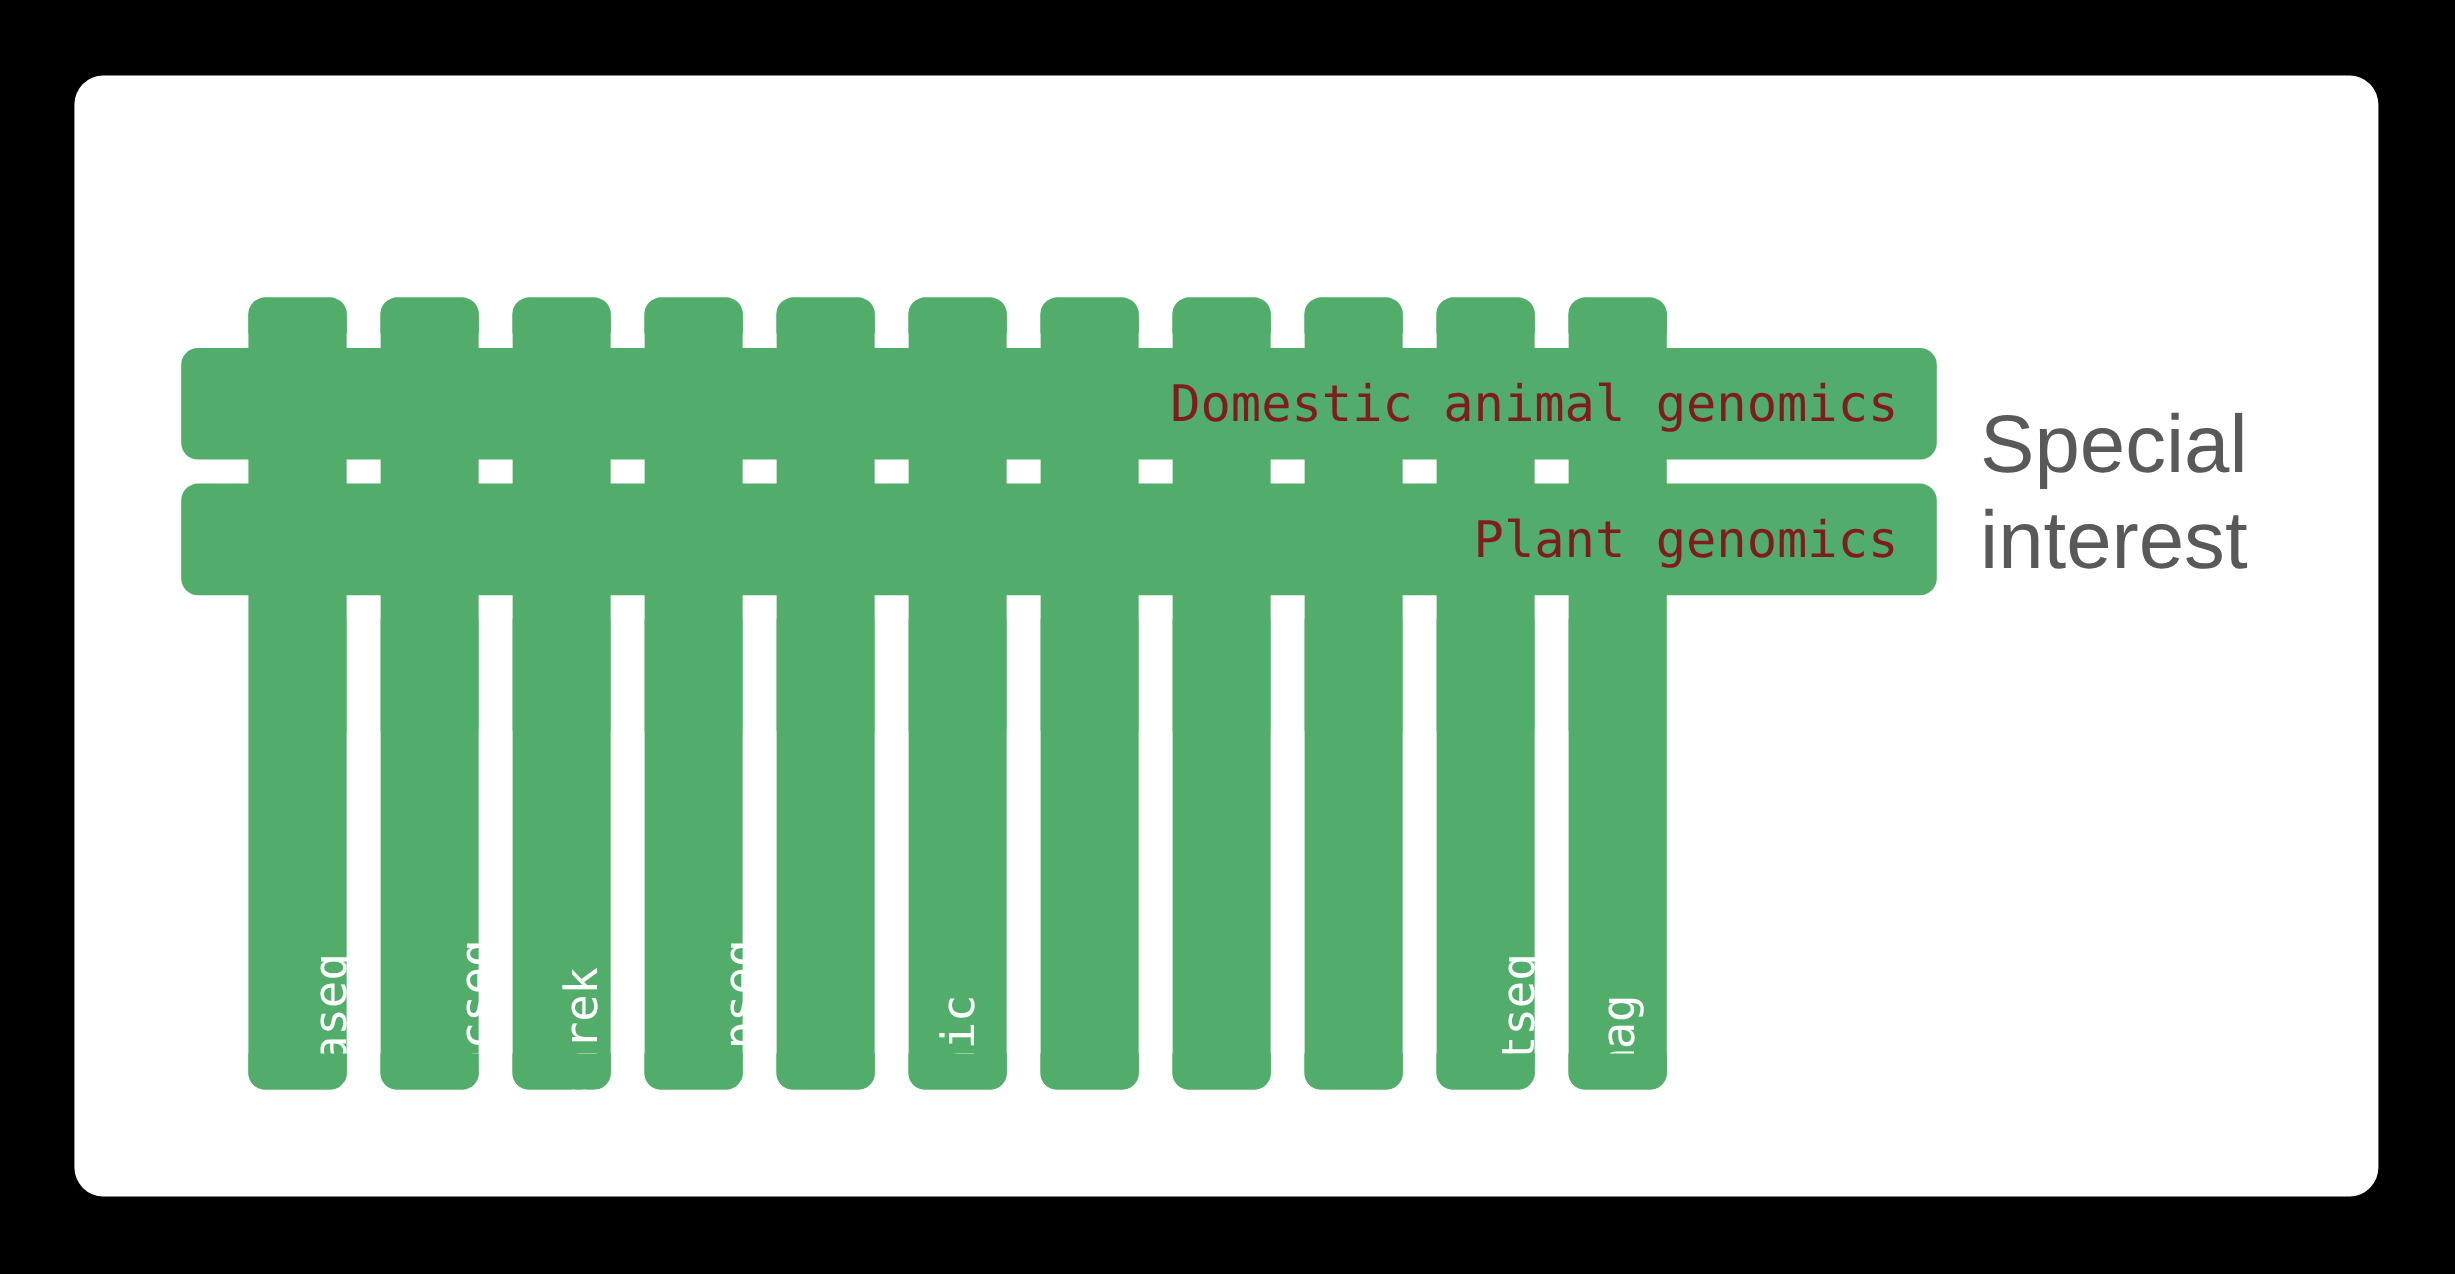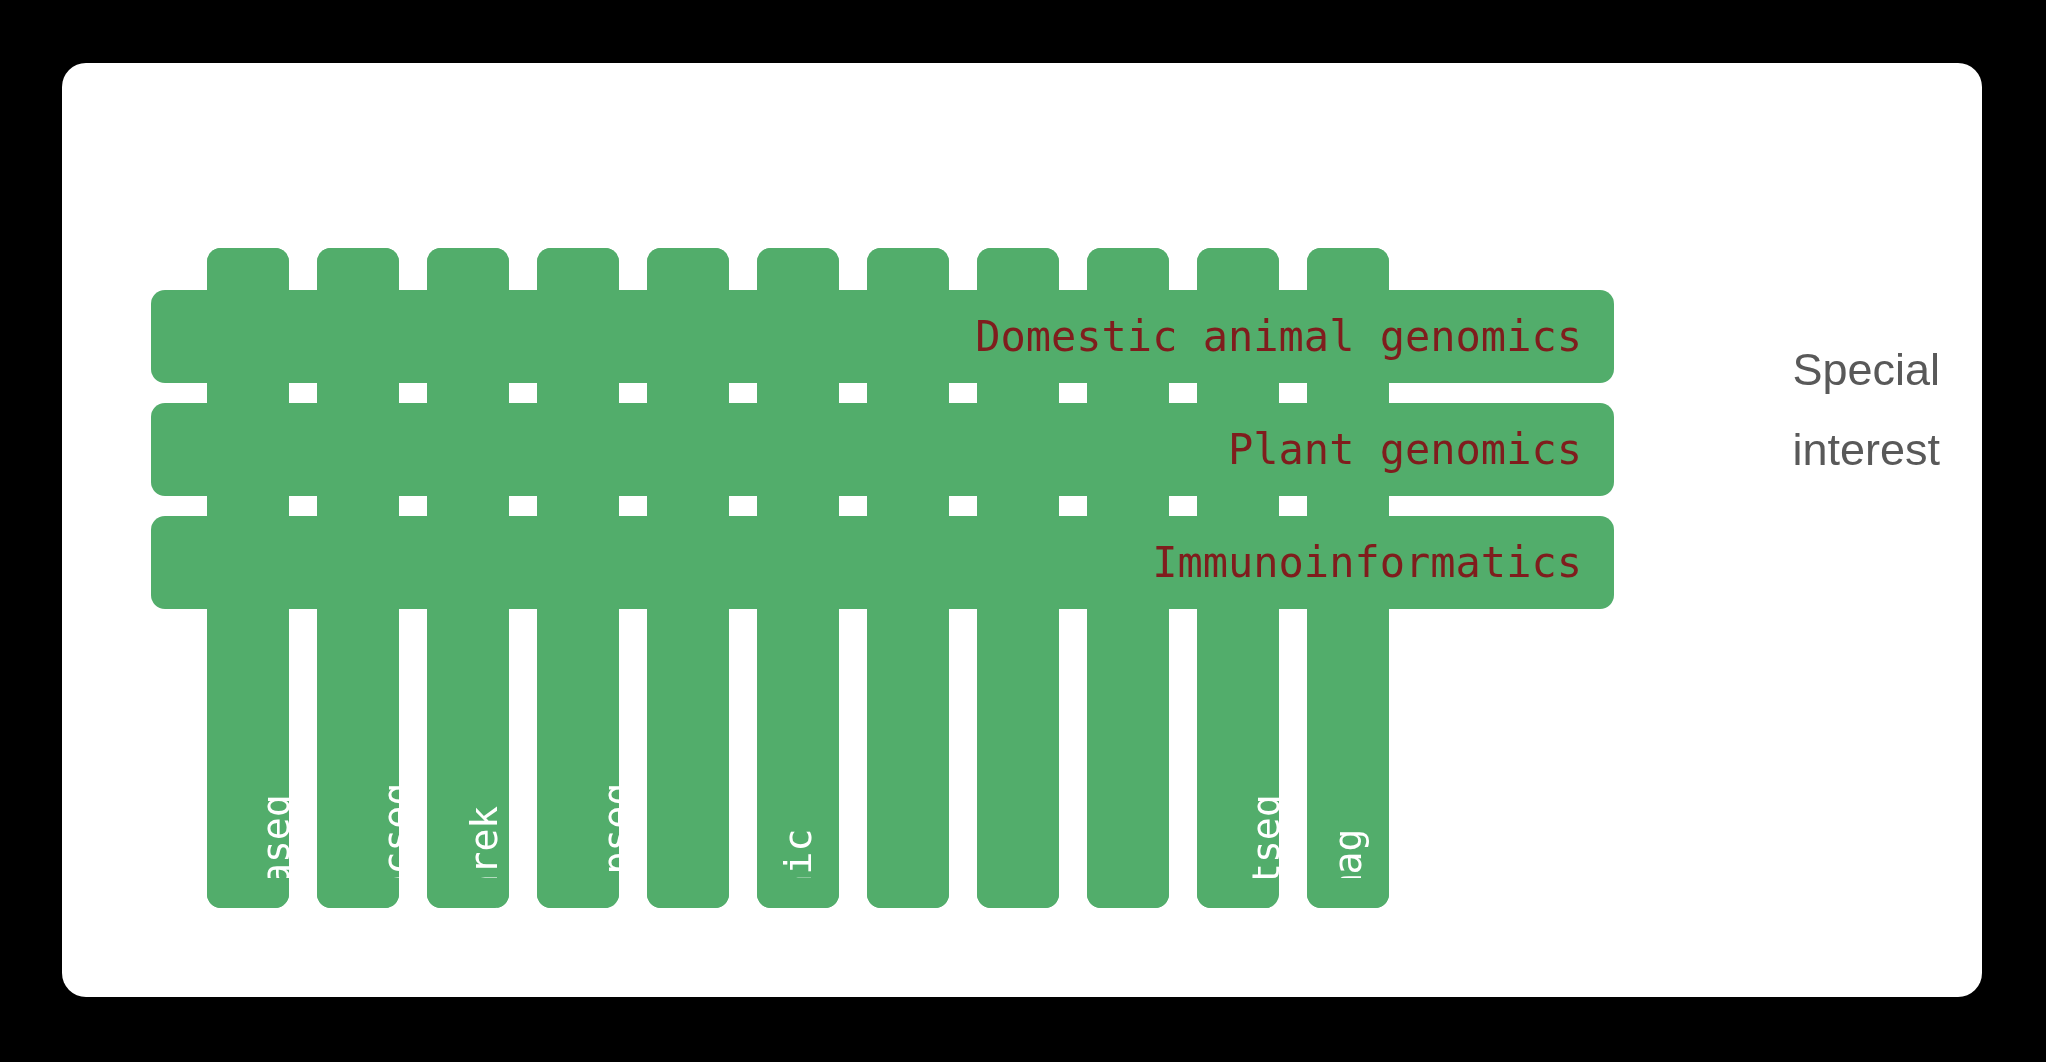"Special" #sig-title { font-size: 45px -> 68px; text-align: right -> left }
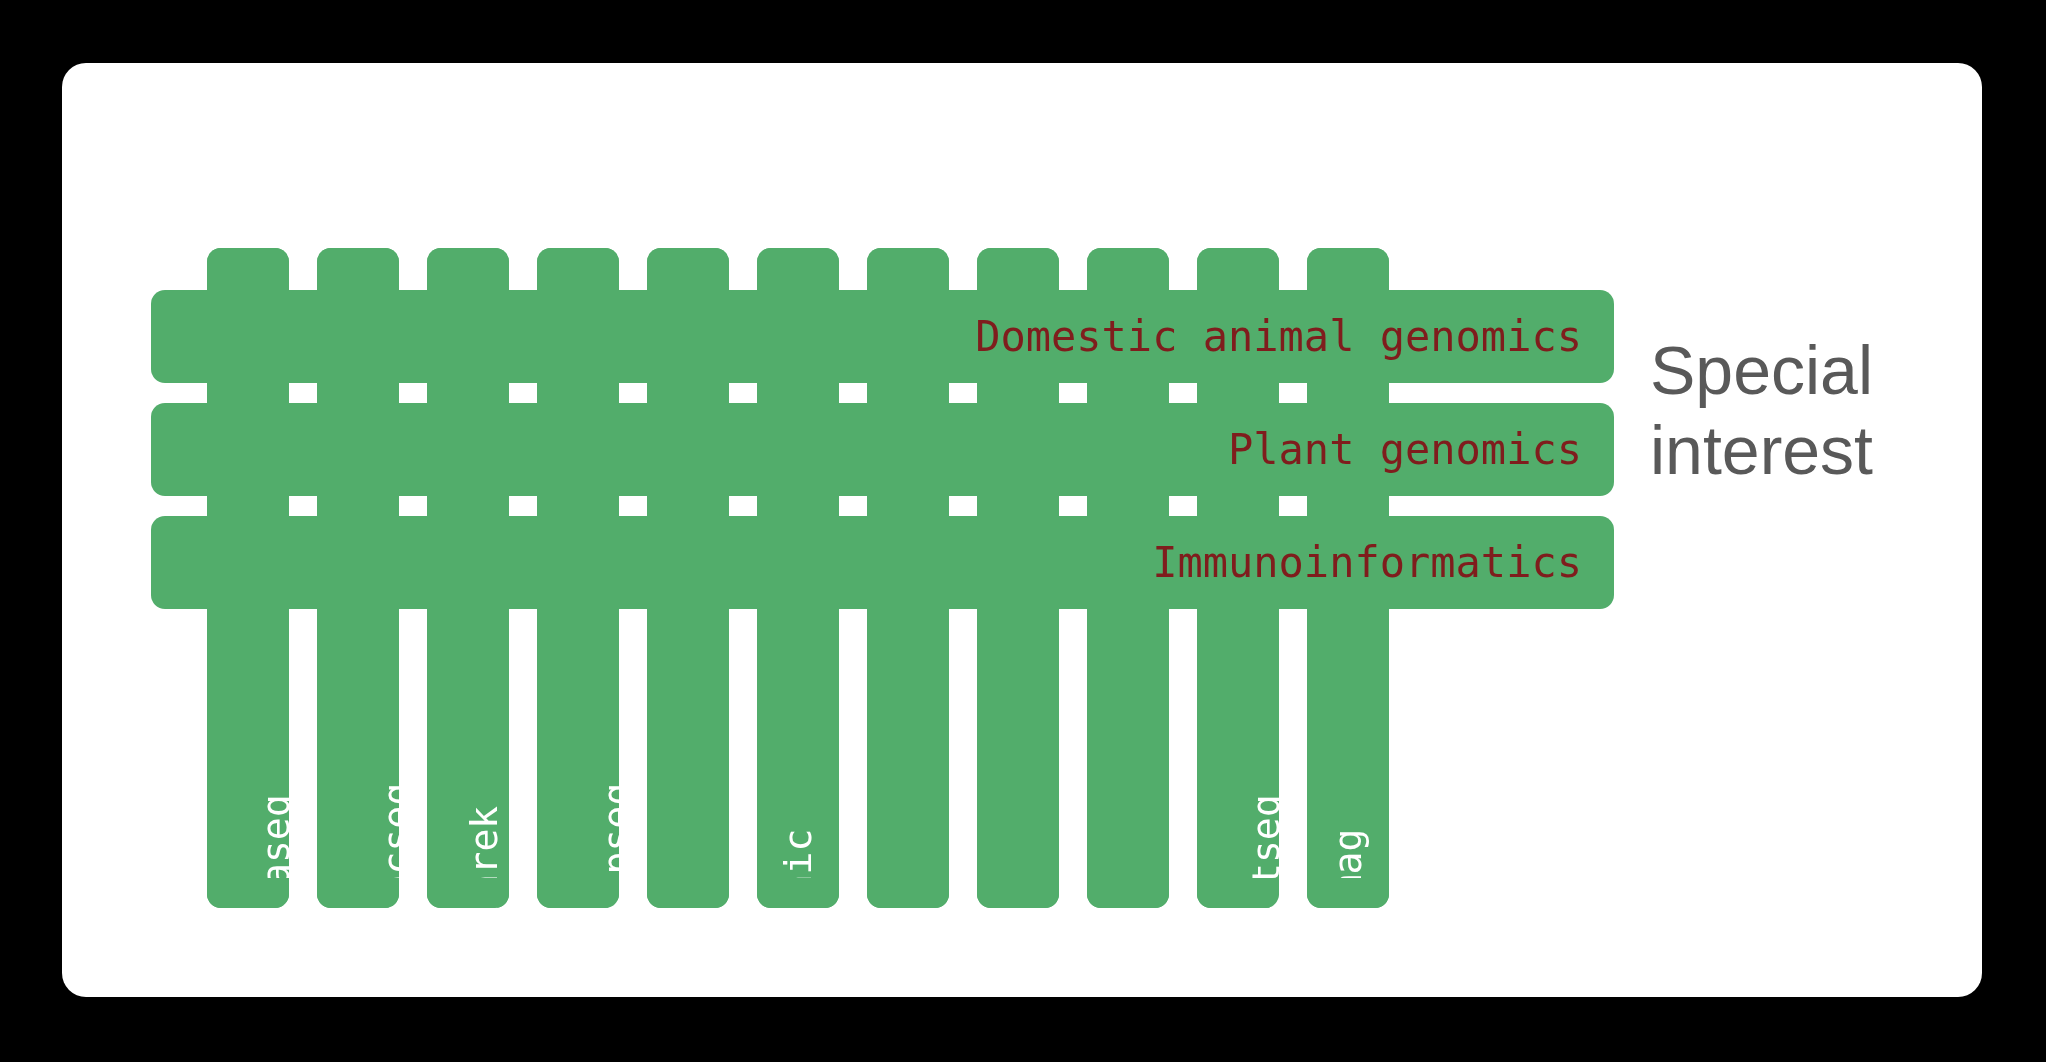"Immunoinformatics" div.sig-bar { html: <div> <span>Immunoinformatics</span> </div> -> none }
